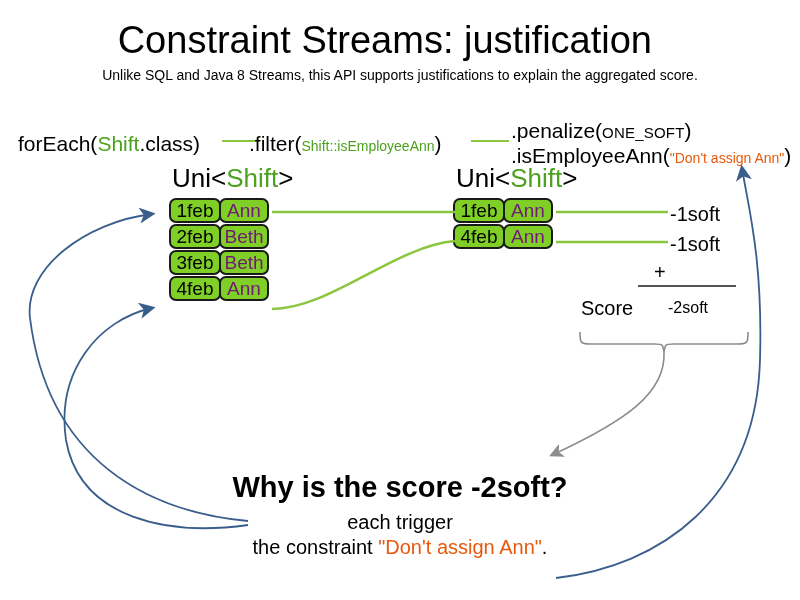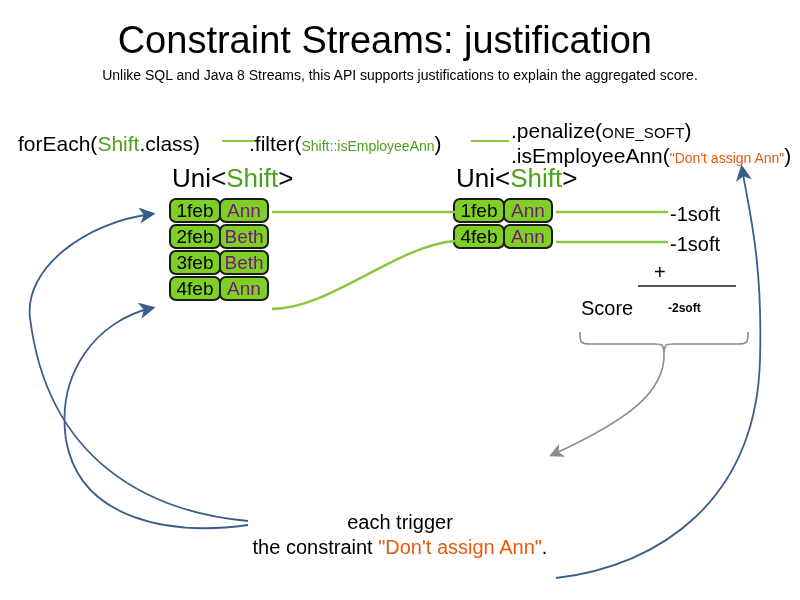"-2soft" #score-total { font-size: 12px -> 16px; font-weight: bold -> none }
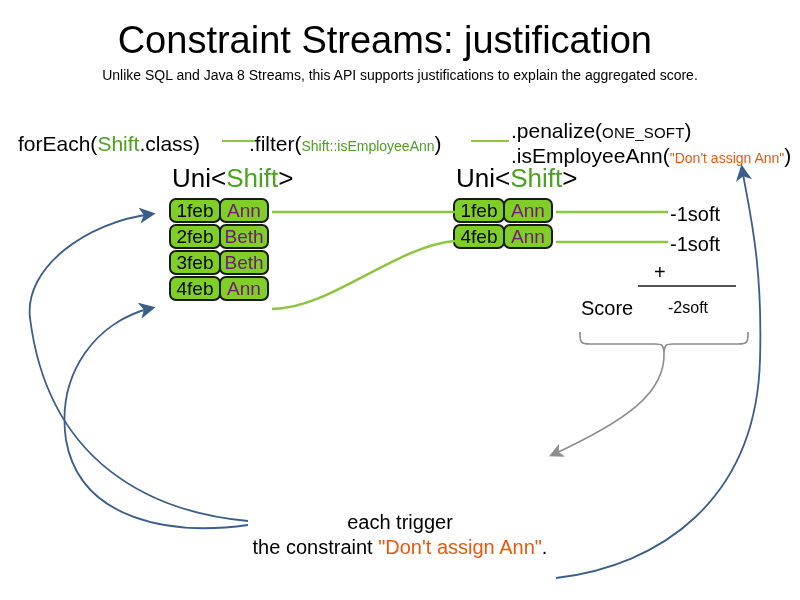"Why is the score -2soft?" div { html: none -> <div>Why is the score -2soft?</div> }
